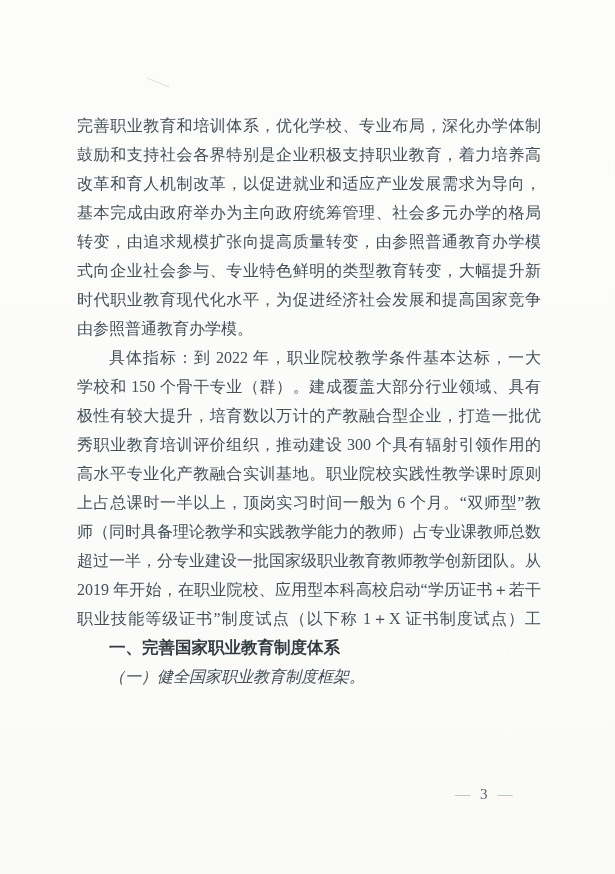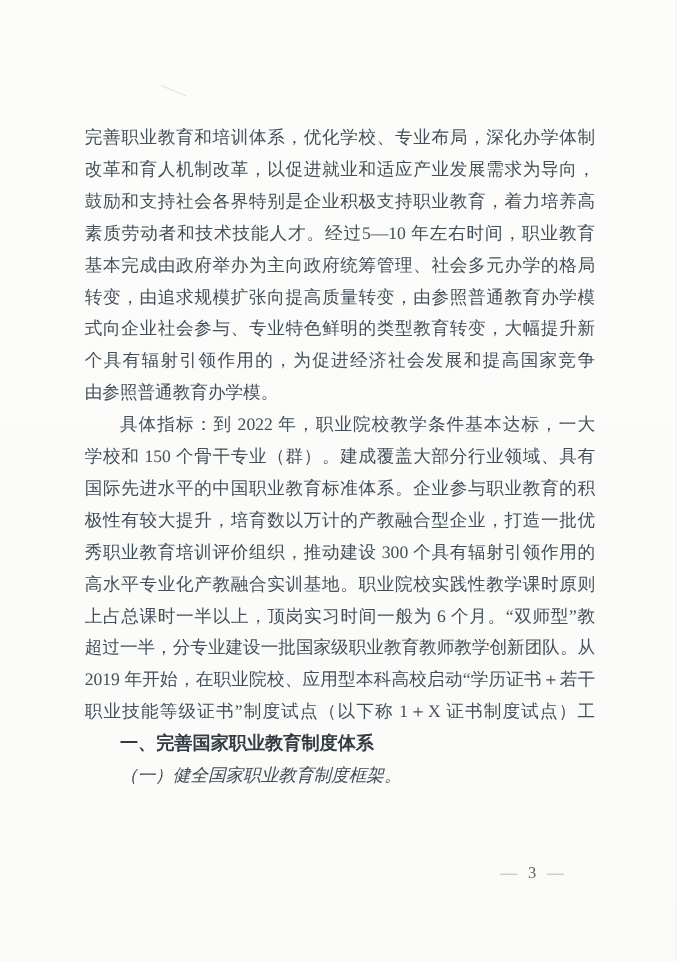"改革和育人机制改革，以促进就业和适应产业发展需求为导向，" div.line { order: before "鼓励和支持社会各界特别是企业积极支持职业教育，着力培养高" -> after "鼓励和支持社会各界特别是企业积极支持职业教育，着力培养高" }
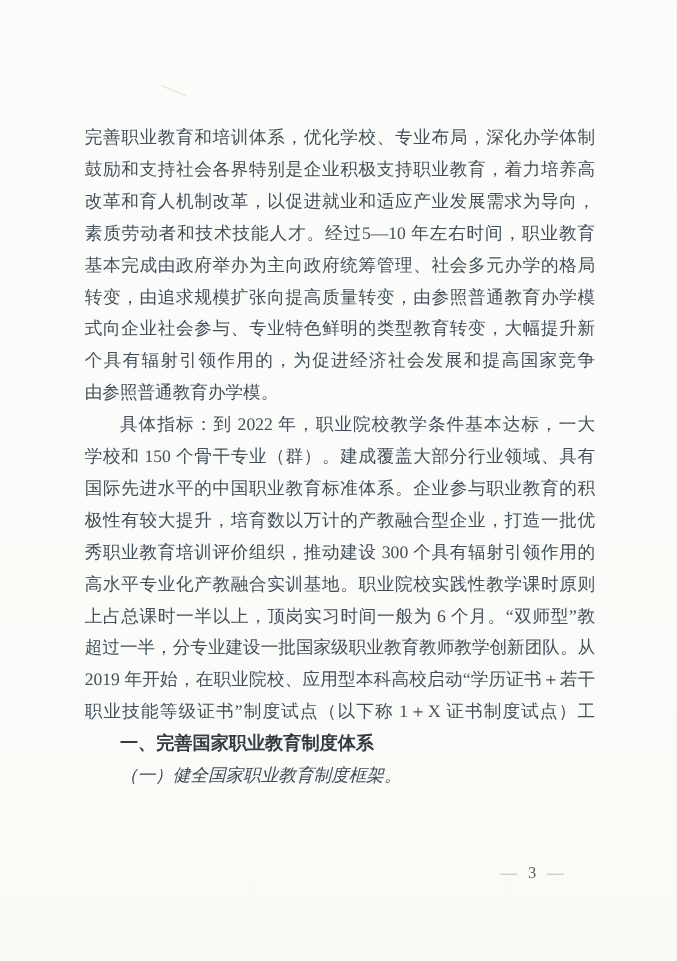"素质劳动者和技术技能人才。经过5—10 年左右时间，职业教育" div.line { html: <div>素质劳动者和技术技能人才。经过5—10 年左右时间，职业教育</div> -> none }
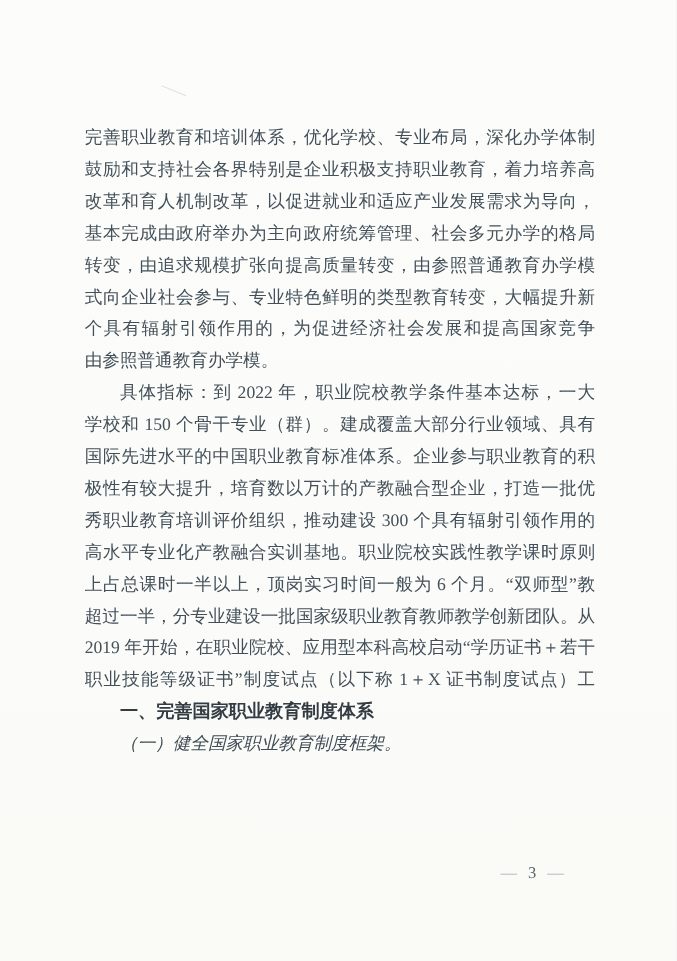"个具有辐射引领作用的，为促进经济社会发展和提高国家竞争" div.line { text: 个具有辐射引领作用的 -> 时代职业教育现代化水平 }
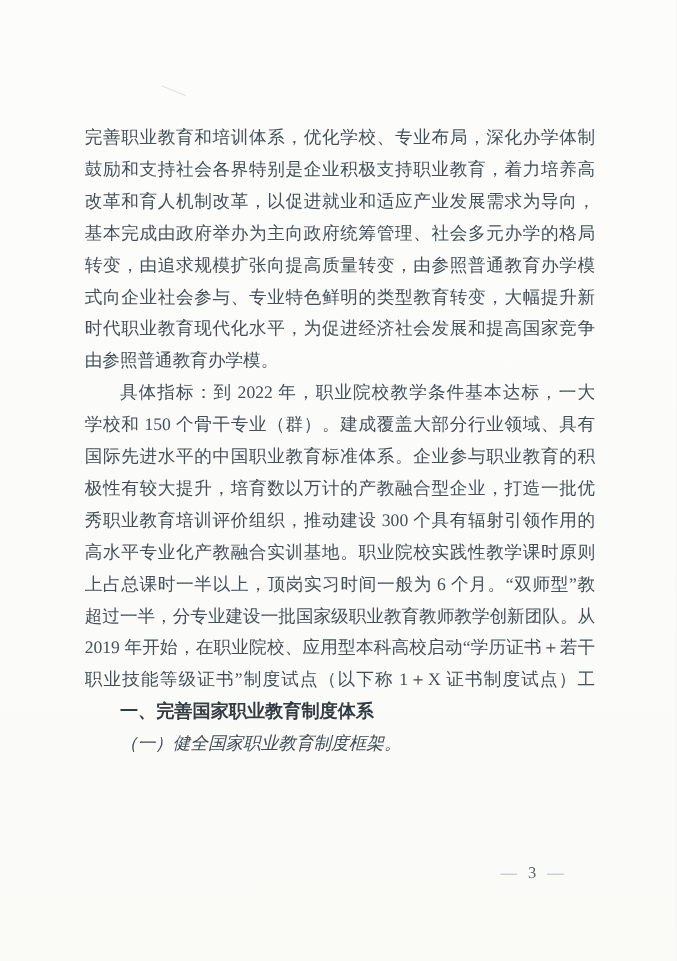"国际先进水平的中国职业教育标准体系。企业参与职业教育的积" div.line { html: <div>国际先进水平的中国职业教育标准体系。企业参与职业教育的积</div> -> none }
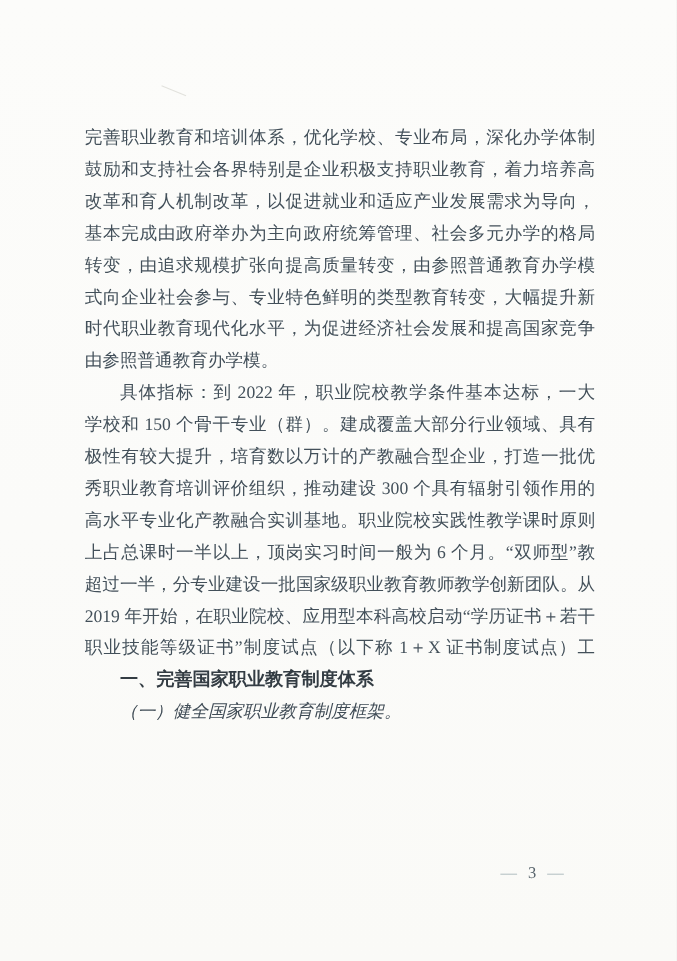"师（同时具备理论教学和实践教学能力的教师）占专业课教师总数" div.line { html: none -> <div>师（同时具备理论教学和实践教学能力的教师）占专业课教师总数</div> }
